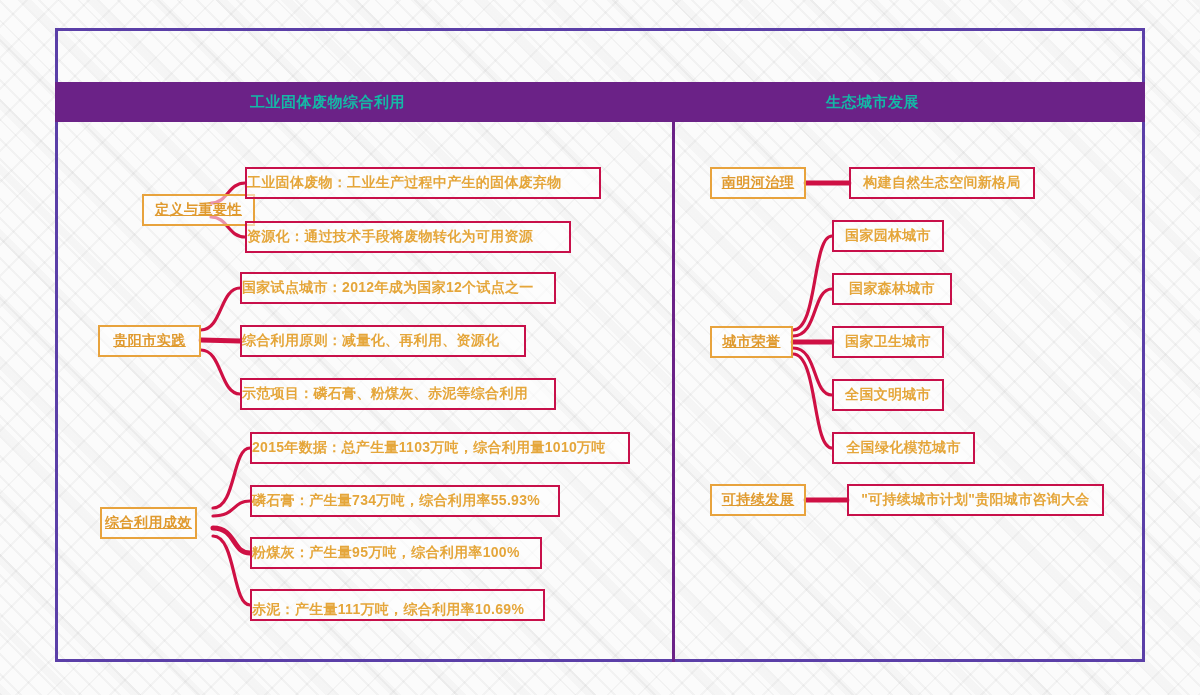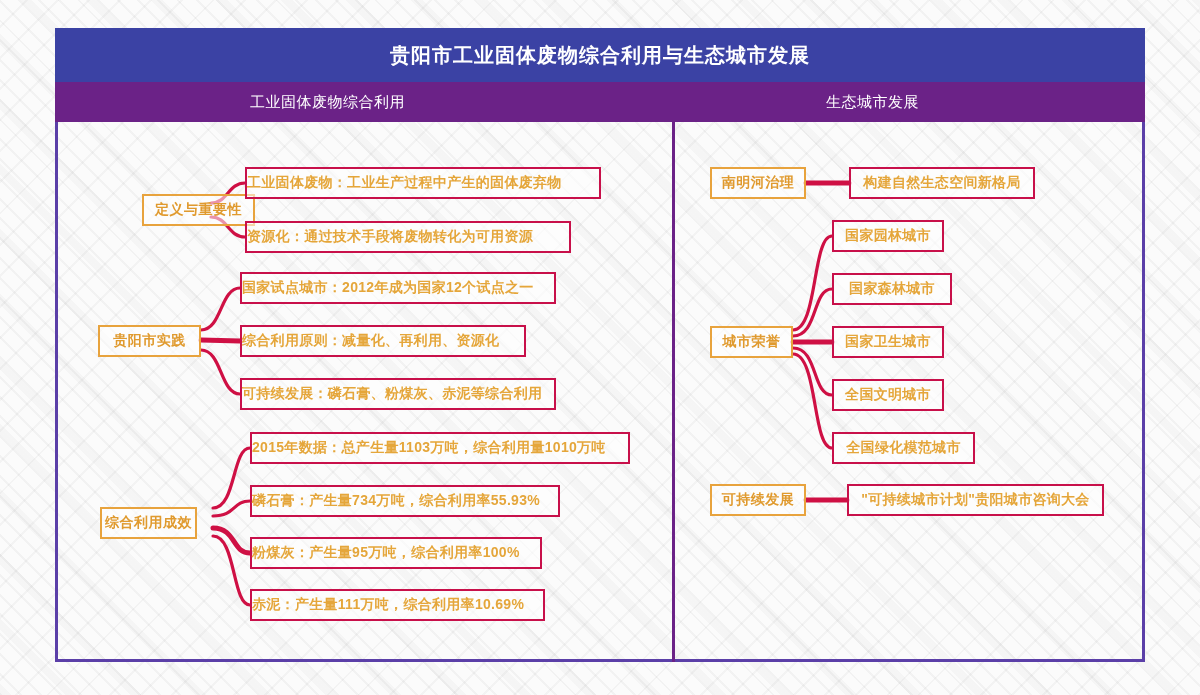"贵阳市工业固体废物综合利用与生态城市发展" div.title-bar { html: <div>贵阳市工业固体废物综合利用与生态城市发展</div> -> none }
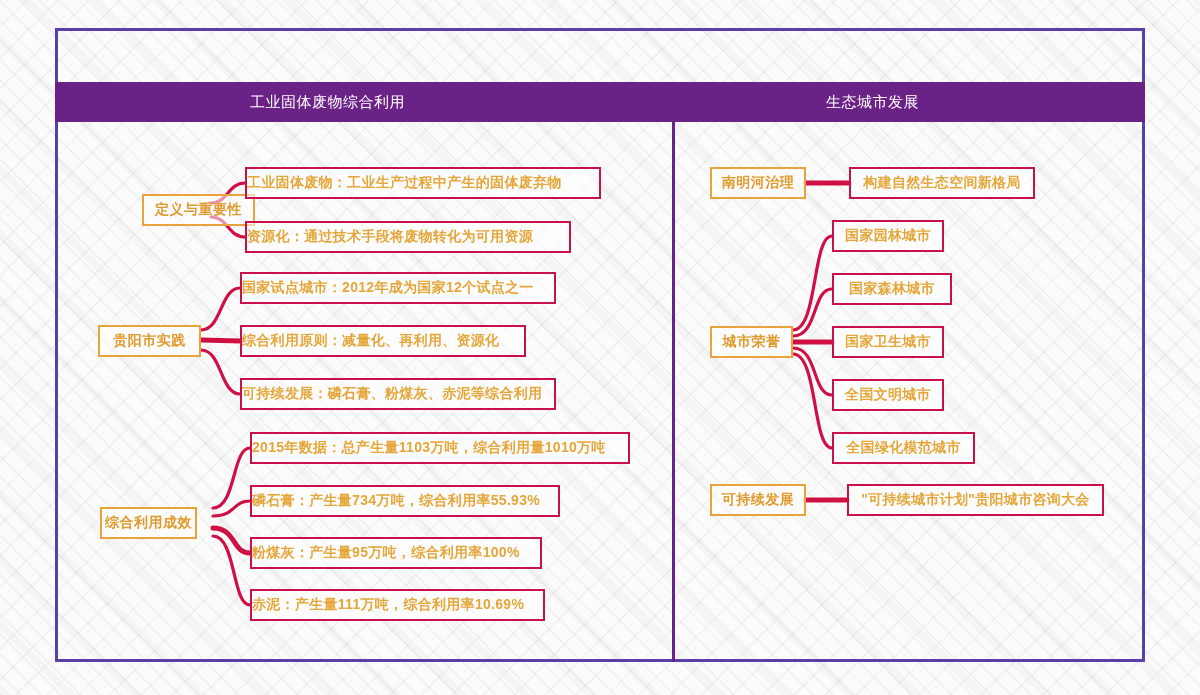"工业固体废物综合利用" .sub-cell { color: #ffffff -> #14b8a6; font-weight: normal -> bold }
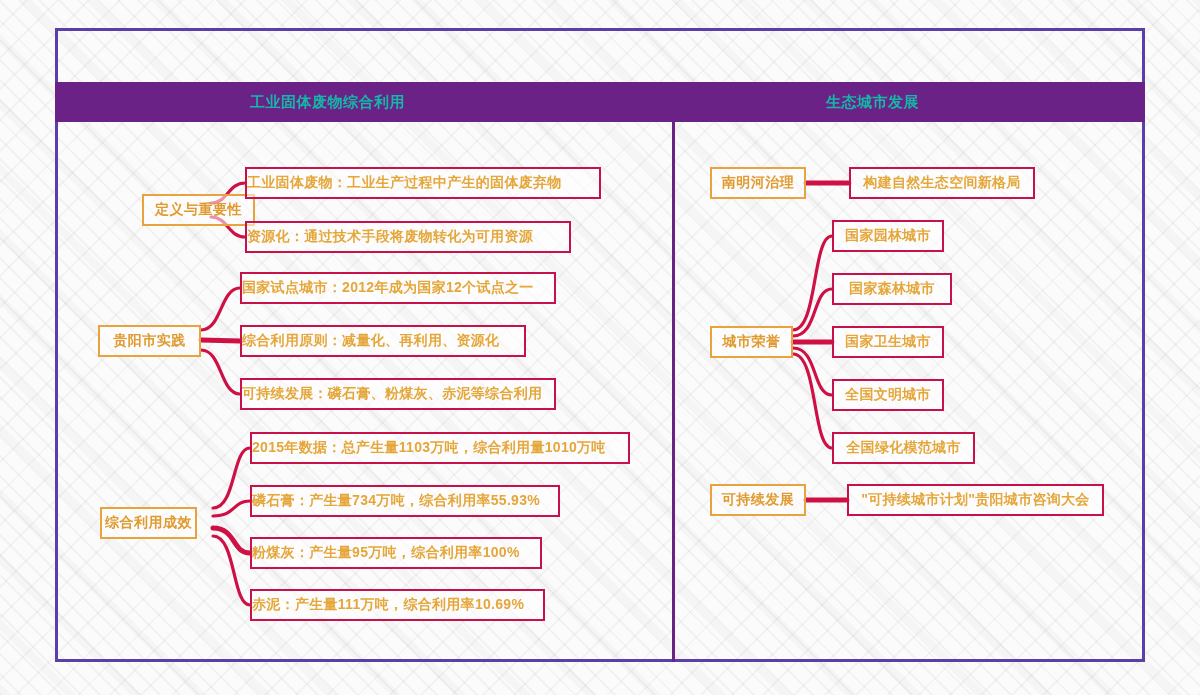"南明河治理" .node.parent { text-decoration: none -> underline }
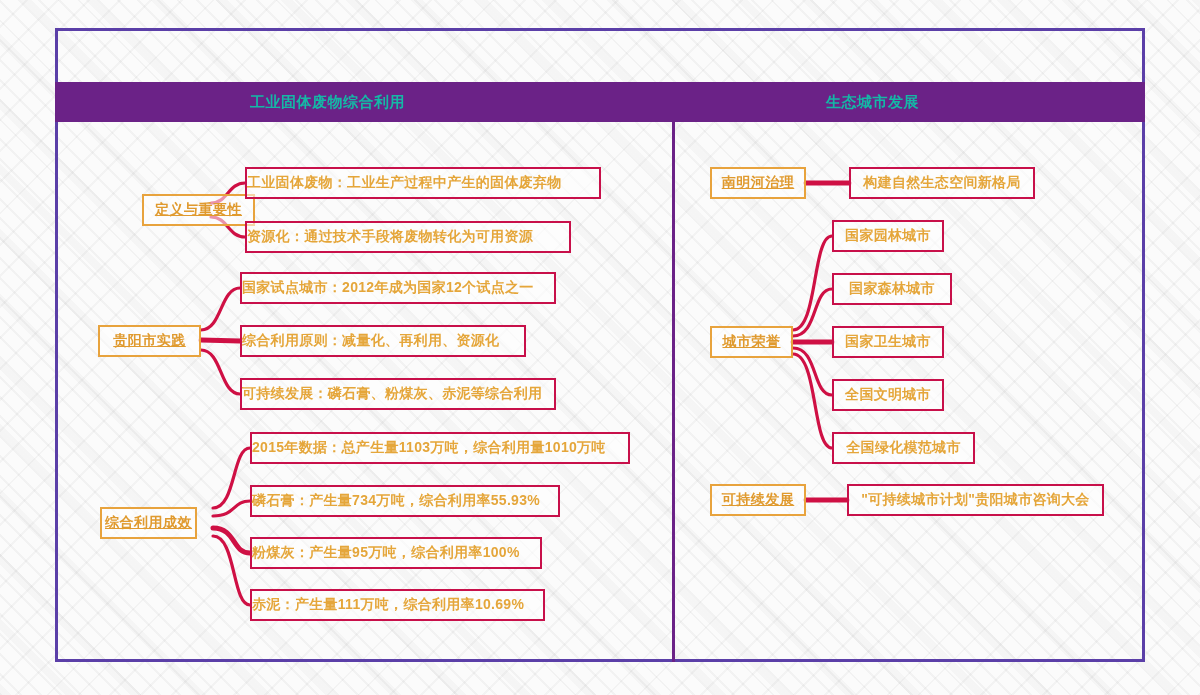"可持续发展：磷石膏、粉煤灰、赤泥等综合利用" span { text: 可持续发展 -> 示范项目 }
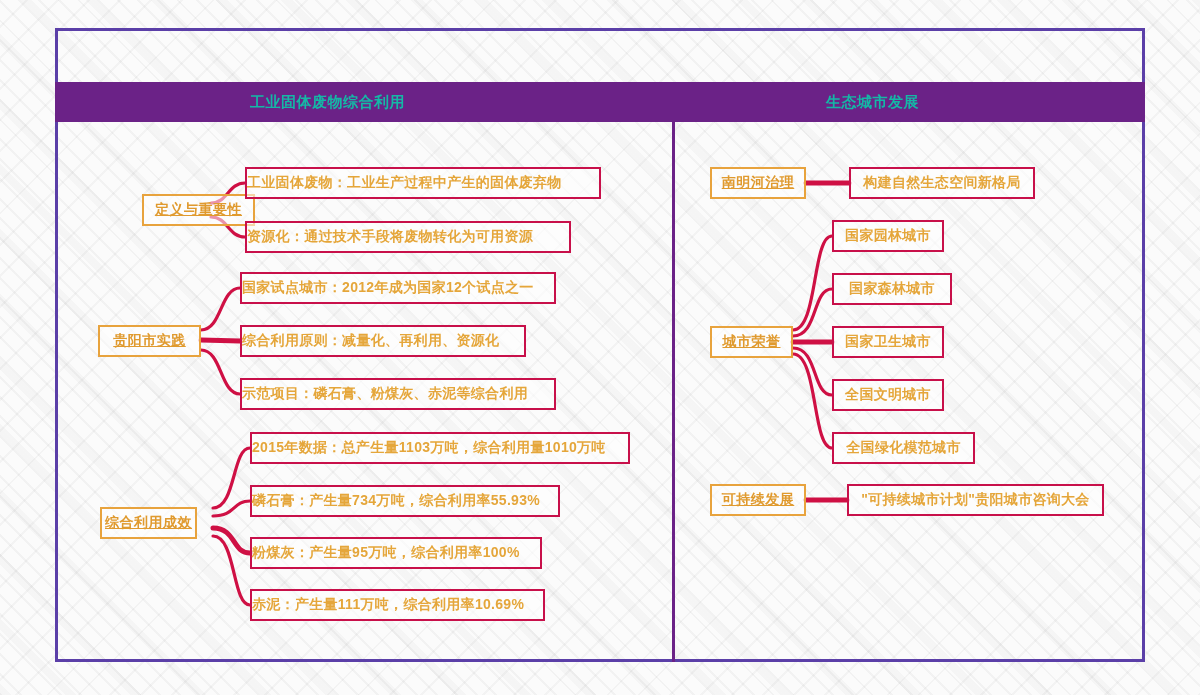"赤泥：产生量111万吨，综合利用率10.69%" div.node { align-items: none -> flex-end }
